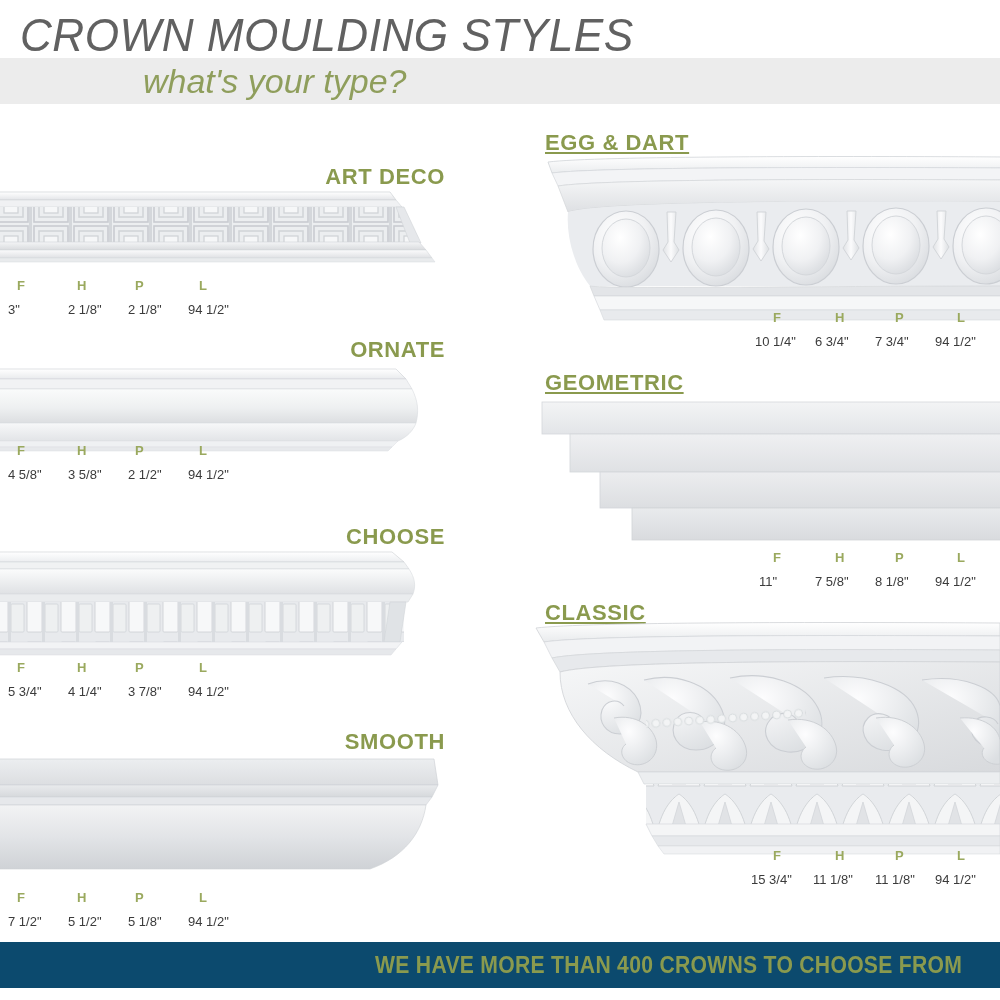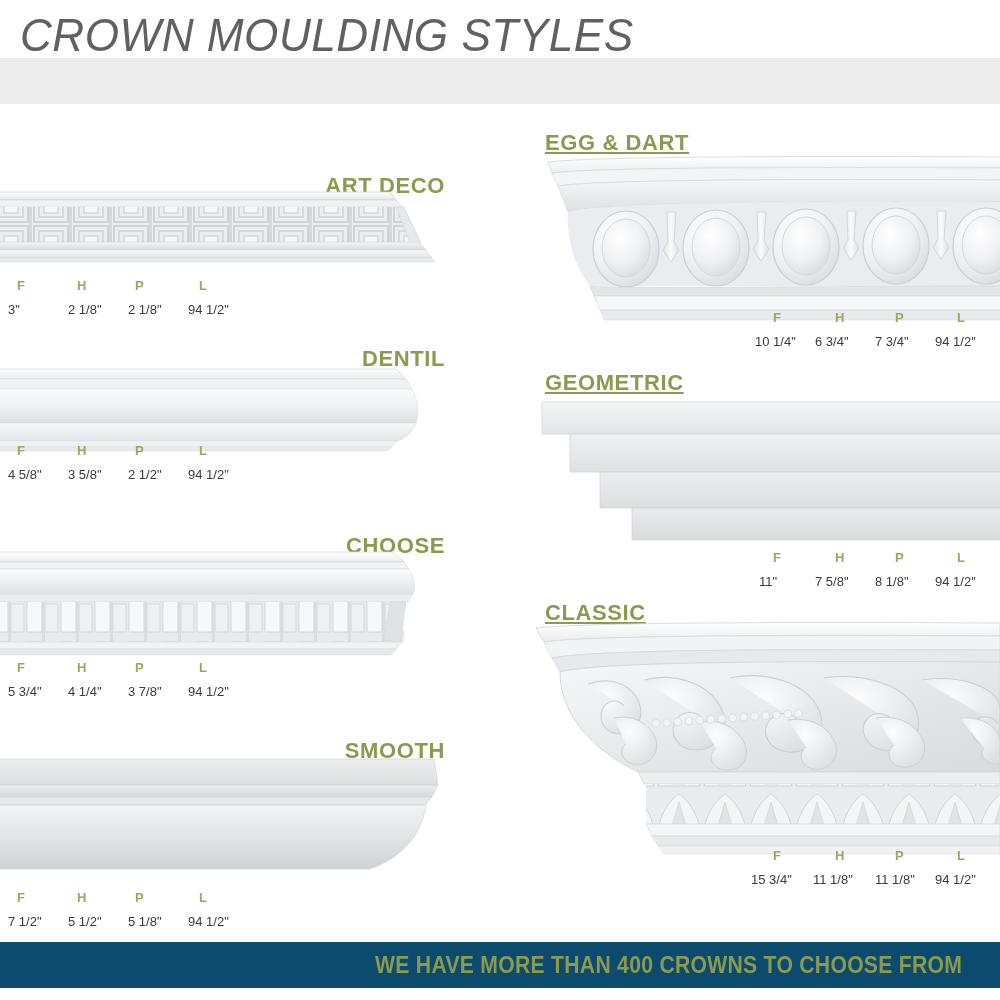"what's your type?" div { html: none -> <div>what's your type?</div> }
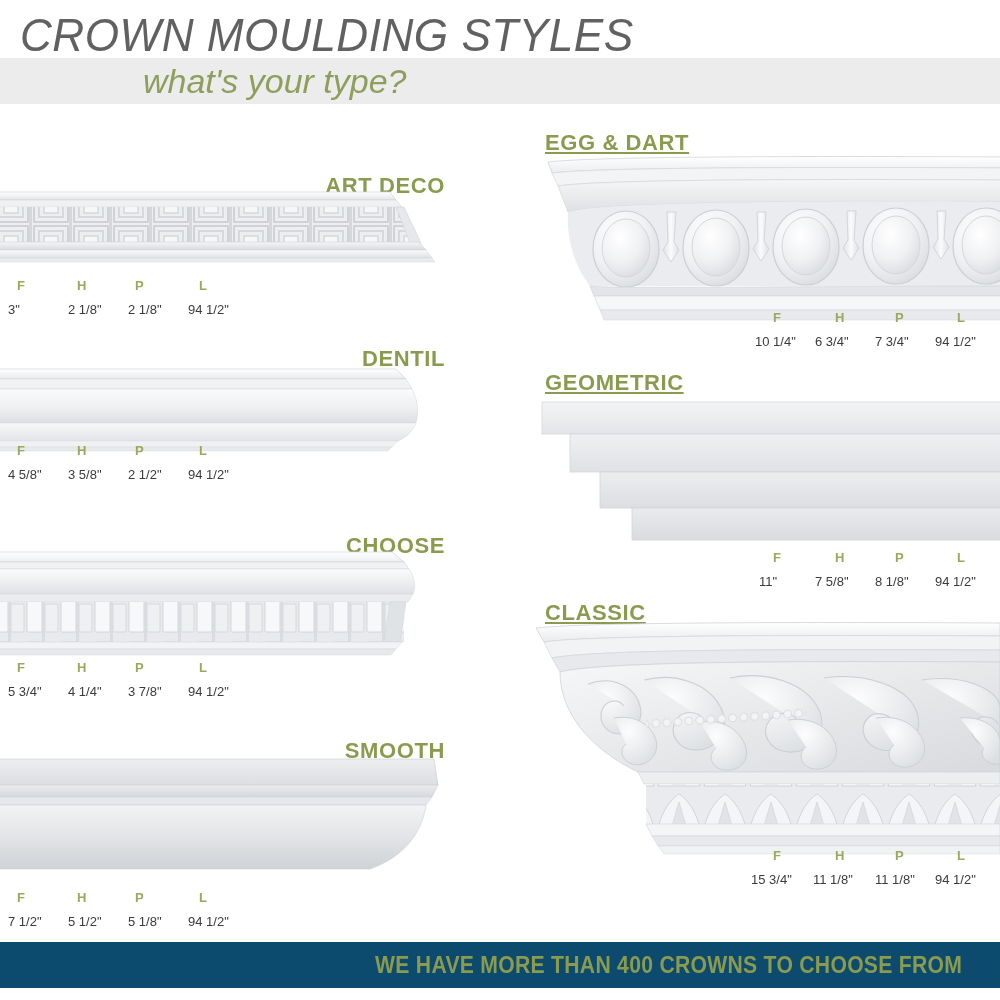"ART DECO" .title-right-al { margin-top: 9px -> none }
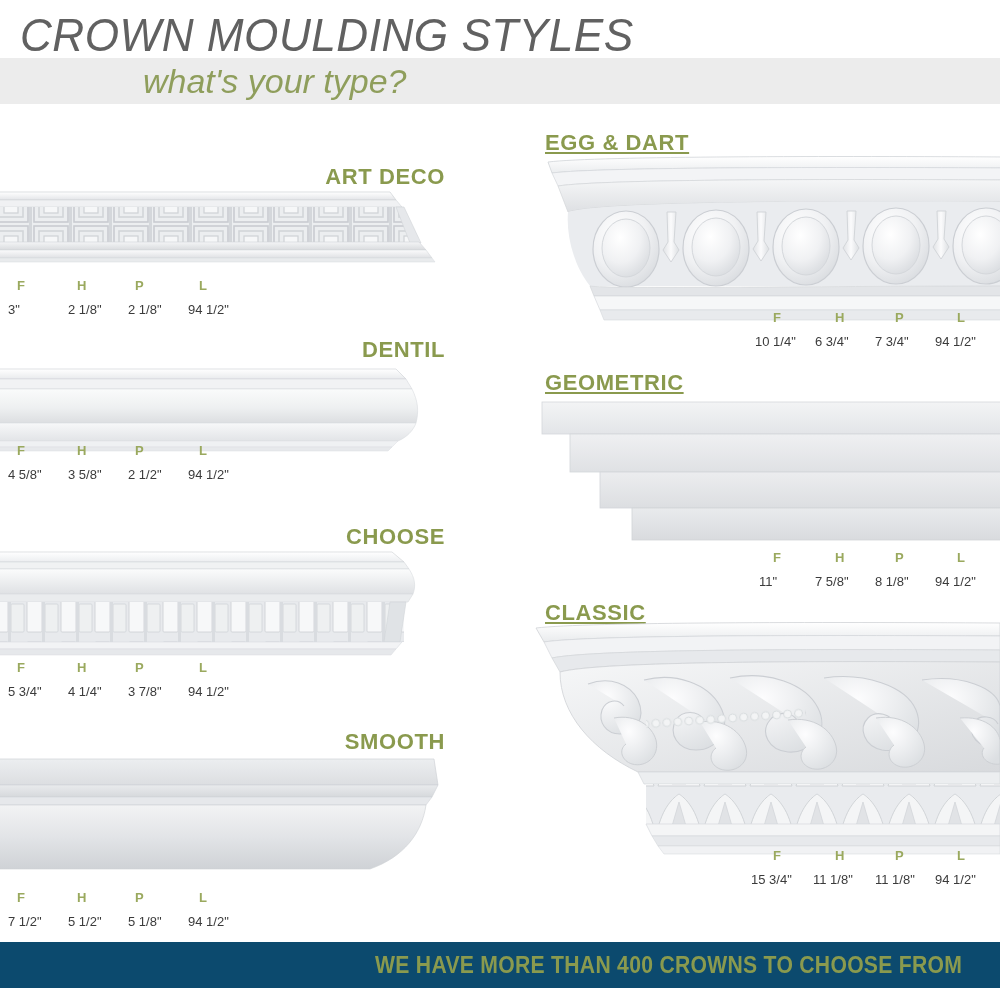"DENTIL" div.style-title { text: DENTIL -> ORNATE }
